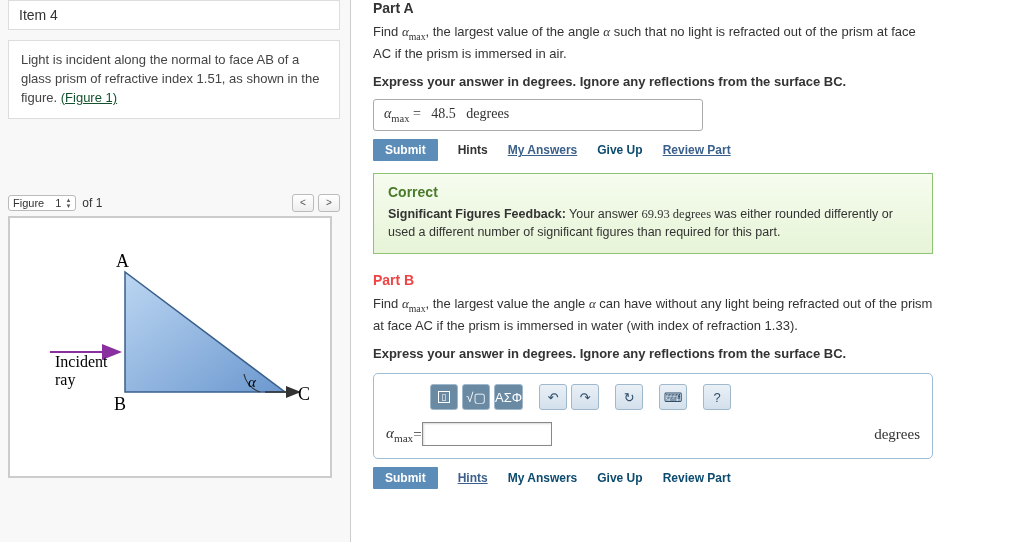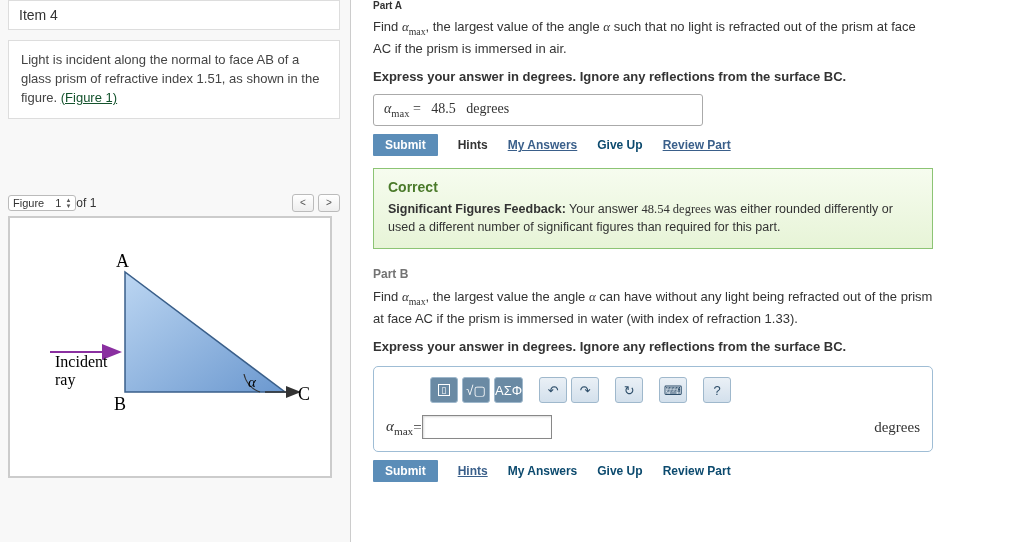"Part A" .part-cut { font-size: 10px -> 14px }
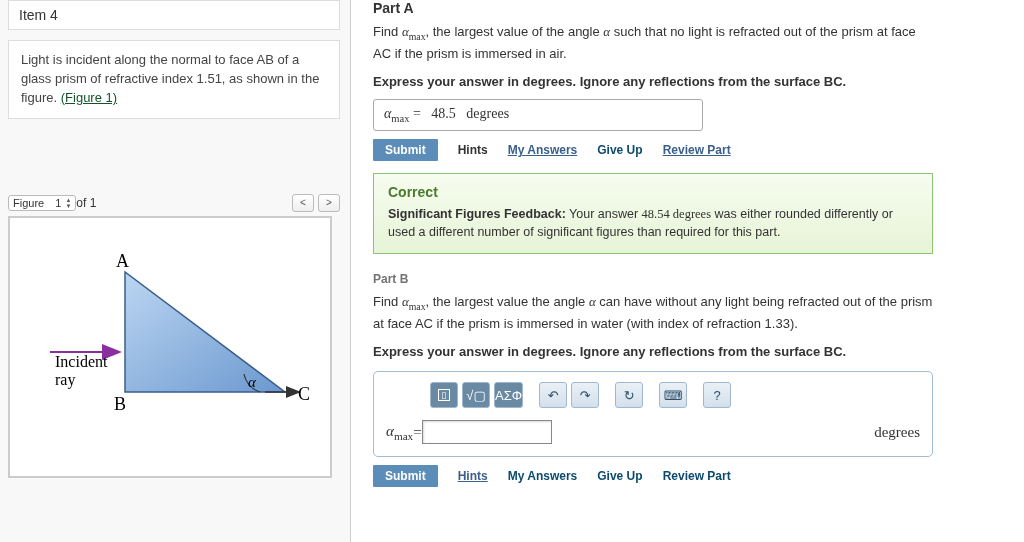"Figure" .figure-header { gap: 0 -> 6px }
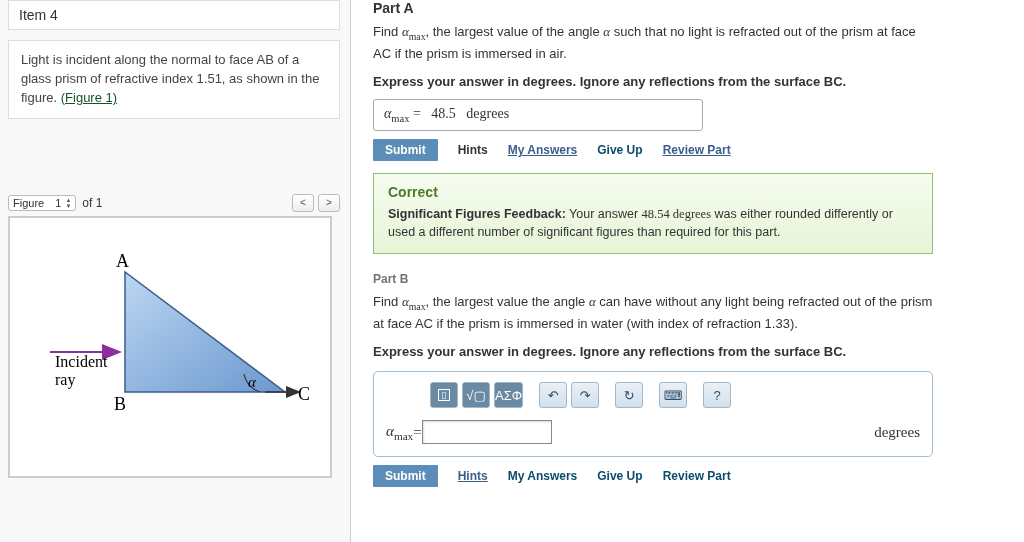"48.54 degrees" span.fb-val { text: 48.54 -> 69.93 }
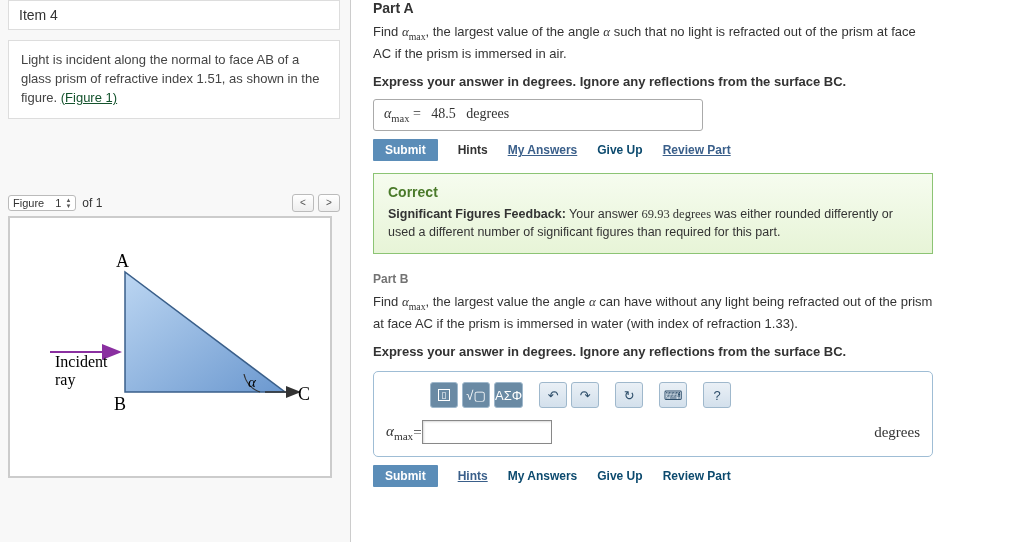"Part B" .part-label { color: #737373 -> #ef4444; font-size: 12px -> 14px }
